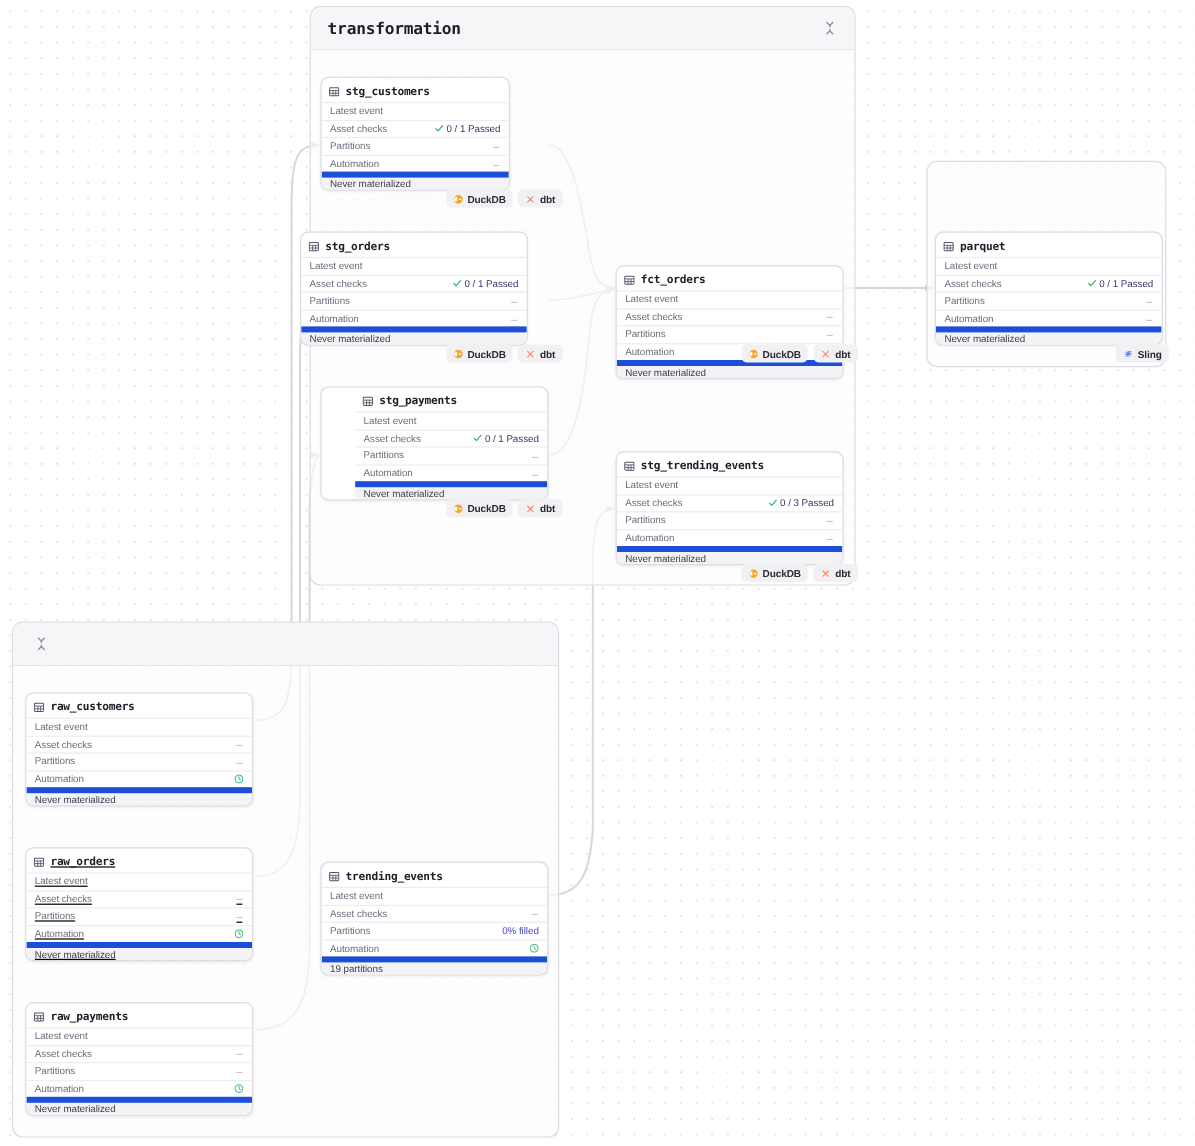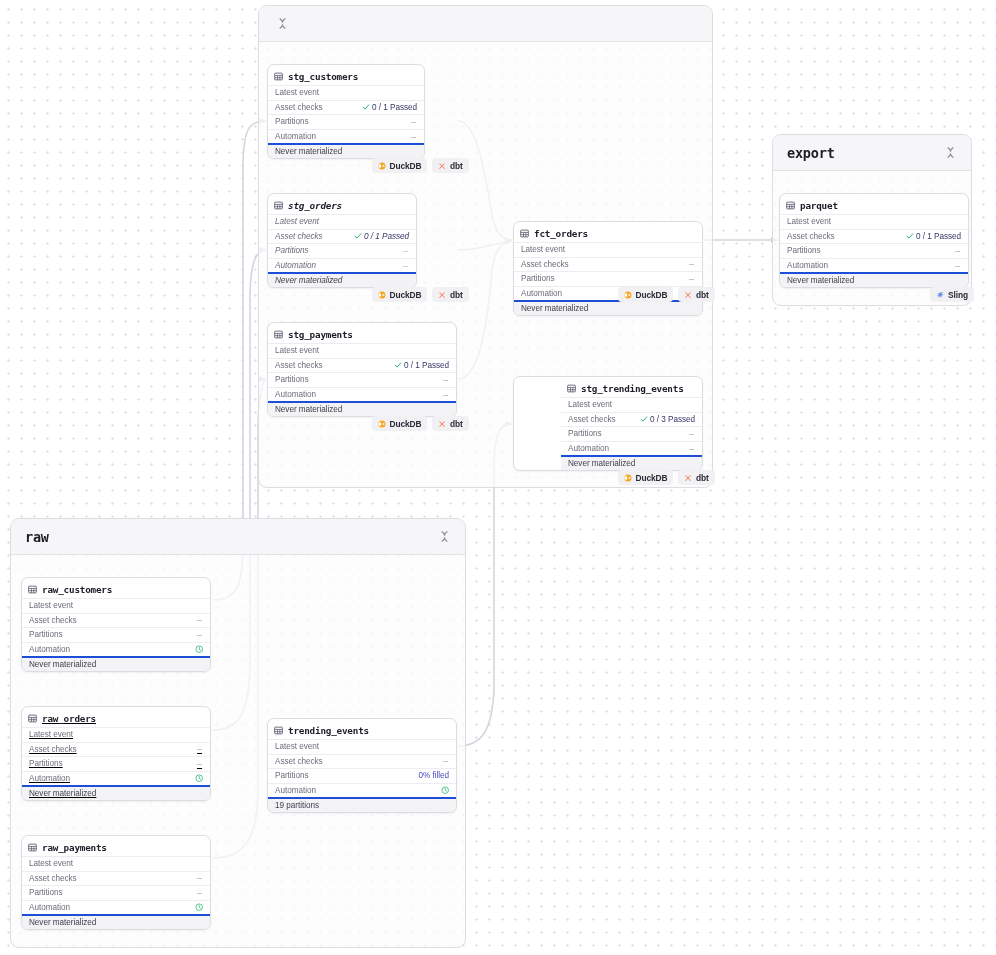"transformation" div.group-title { html: none -> <div>transformation</div> }
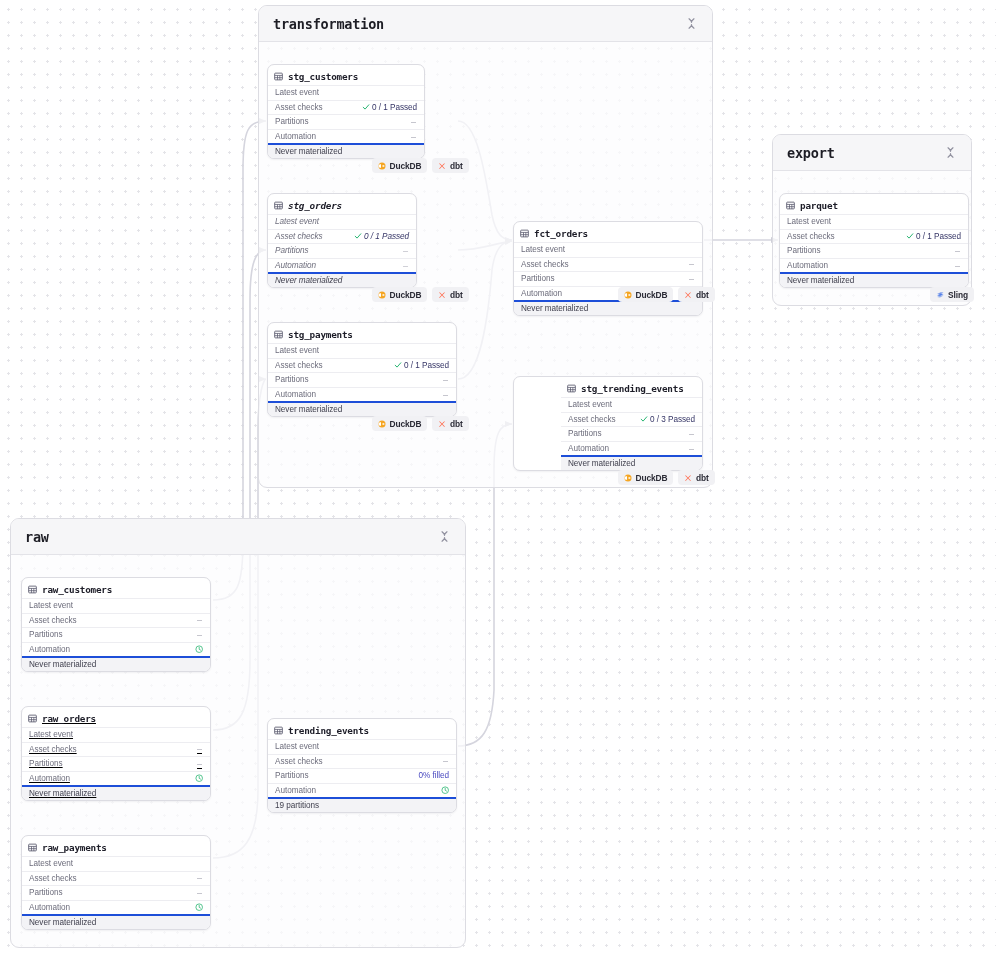"Never materialized" .asset-foot { border-top: 2px solid #1d4ed8 -> 5px solid #1d4ed8 }
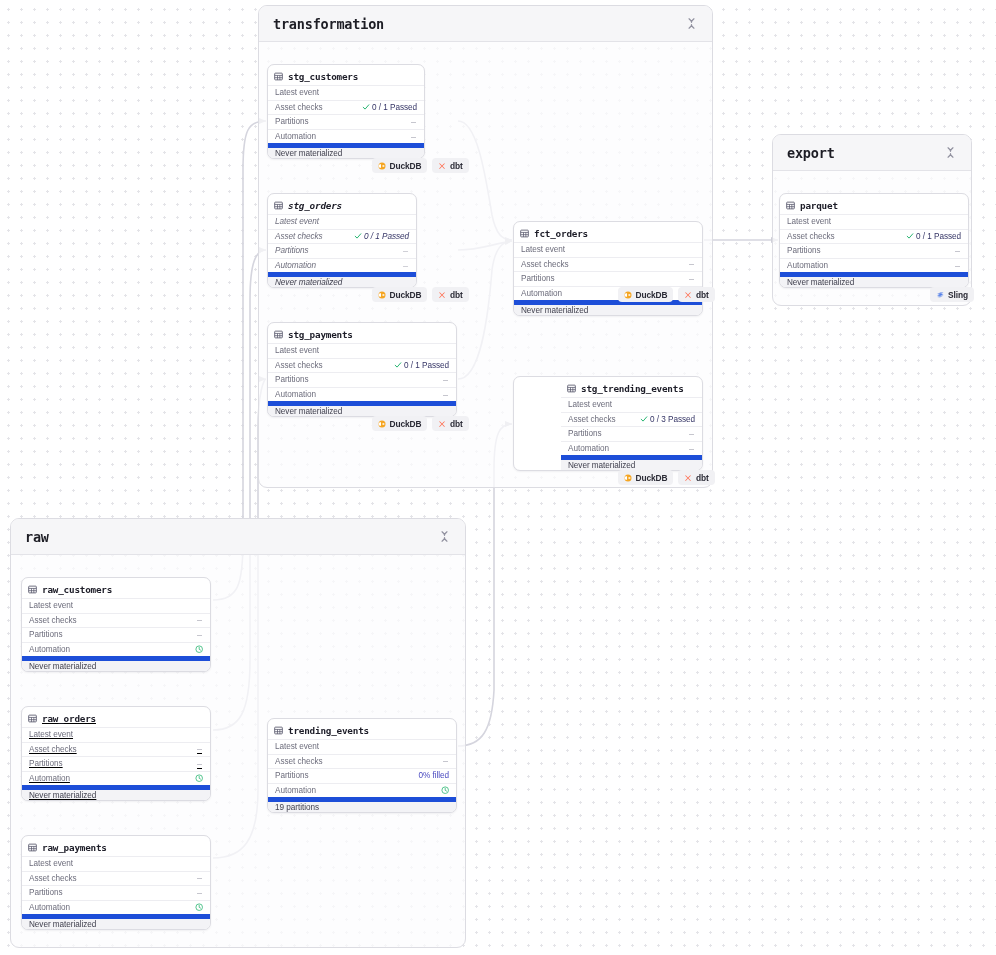"export" div.group-header { html: <div> <div>export</div> <div> <svg> <g> <path></path> <path></path> <path></path> <path></path> </g> </svg> </div> </div> -> none }
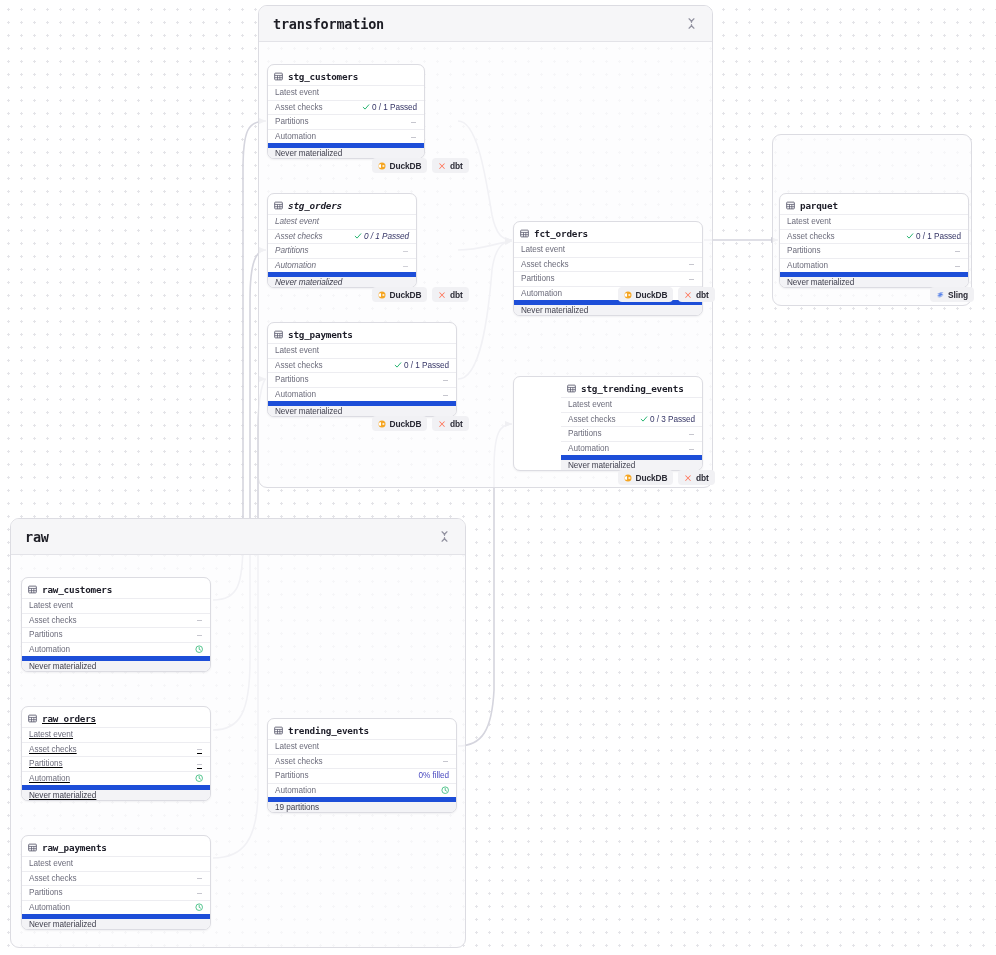"stg_orders" div.asset { font-style: italic -> none; left: 267px -> 250px; width: 150px -> 190px }
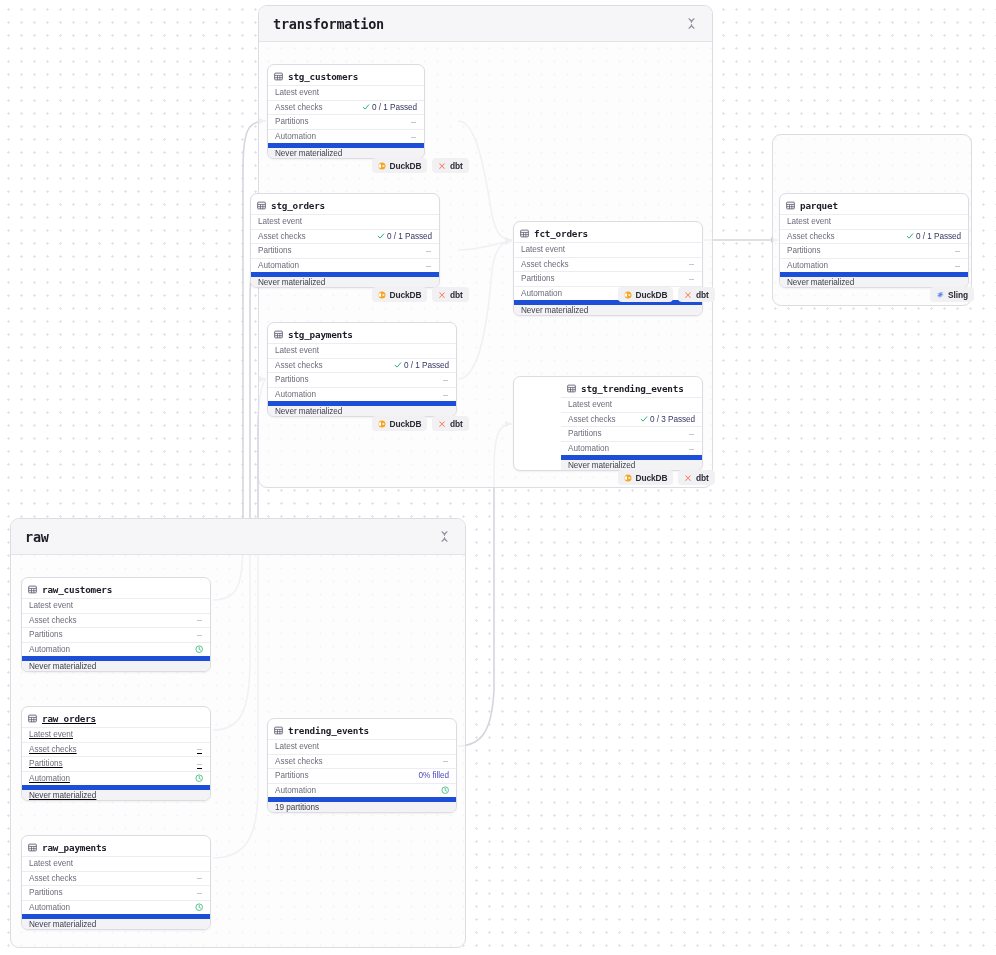"stg_payments" div.asset { padding-left: none -> 28px }
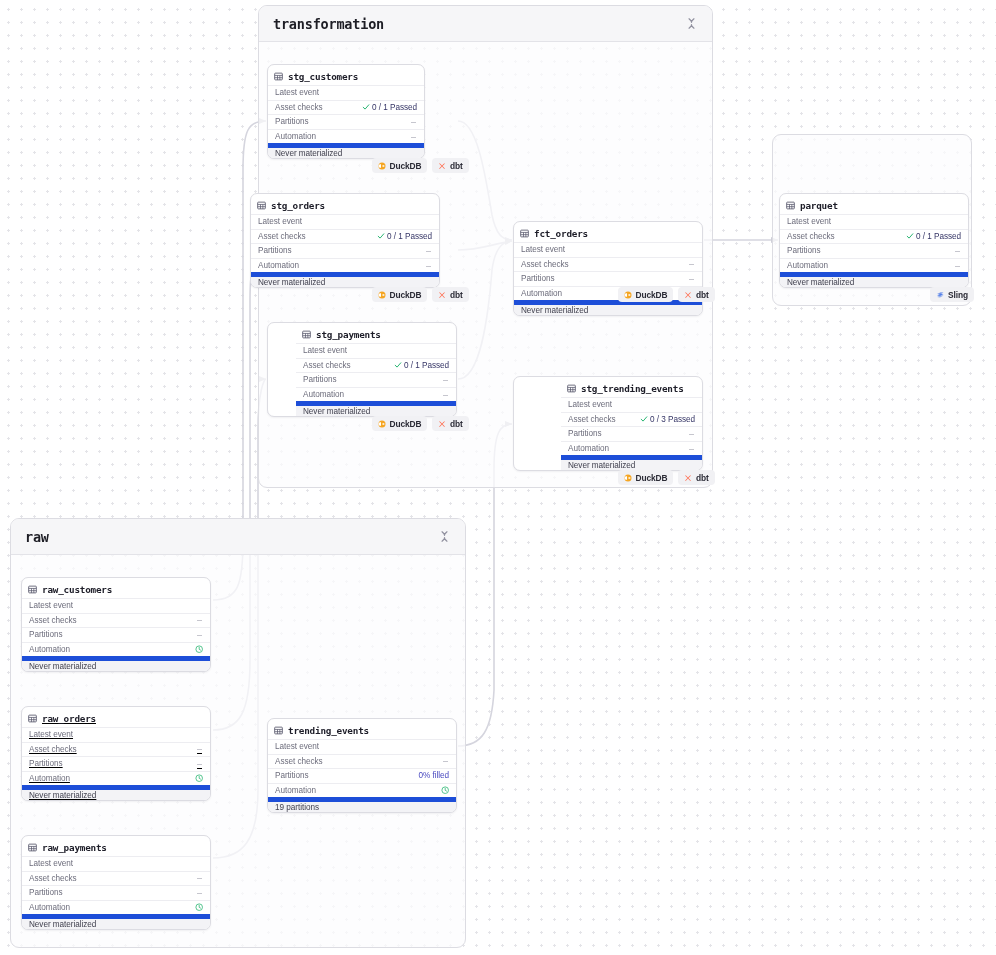"stg_trending_events" div.asset { padding-left: 47px -> none }
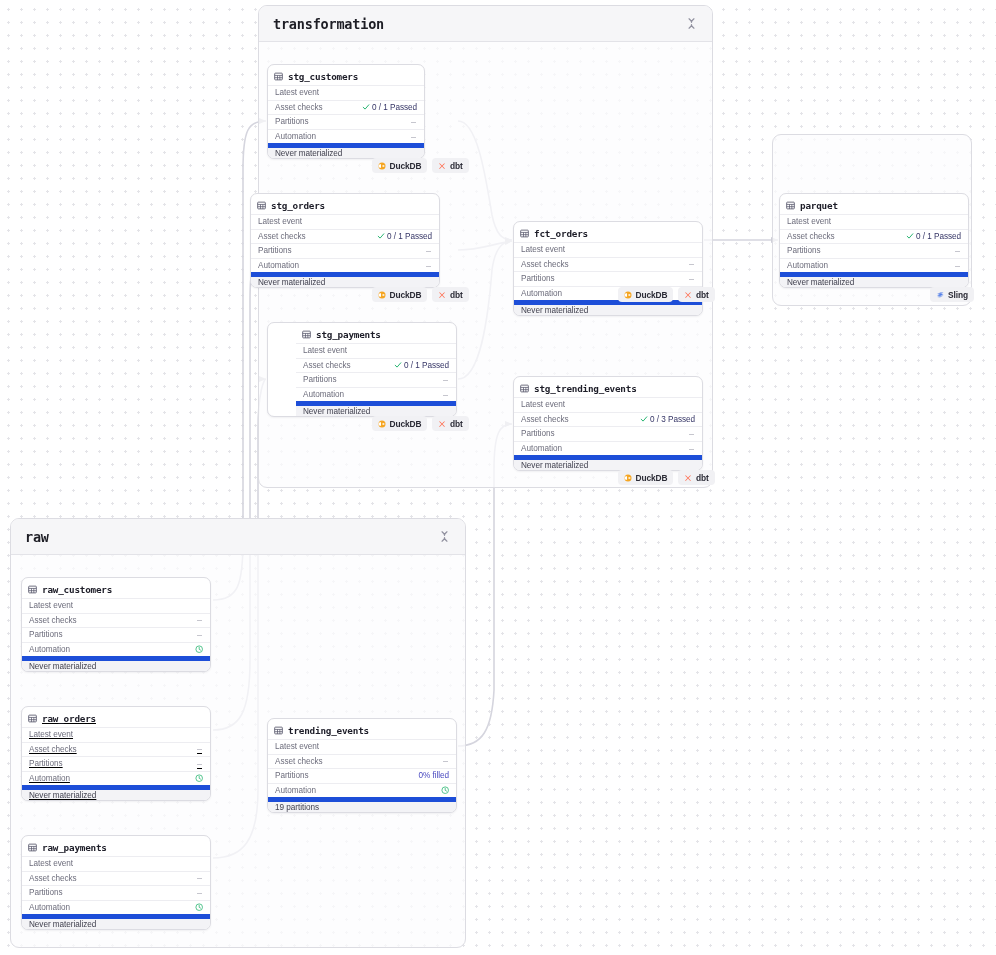"raw" div.group-title { html: <div>raw</div> -> none }
